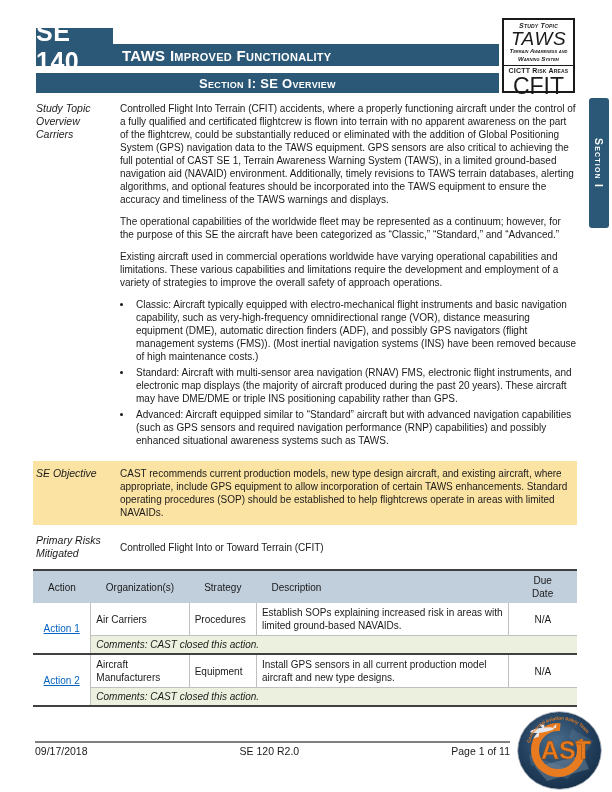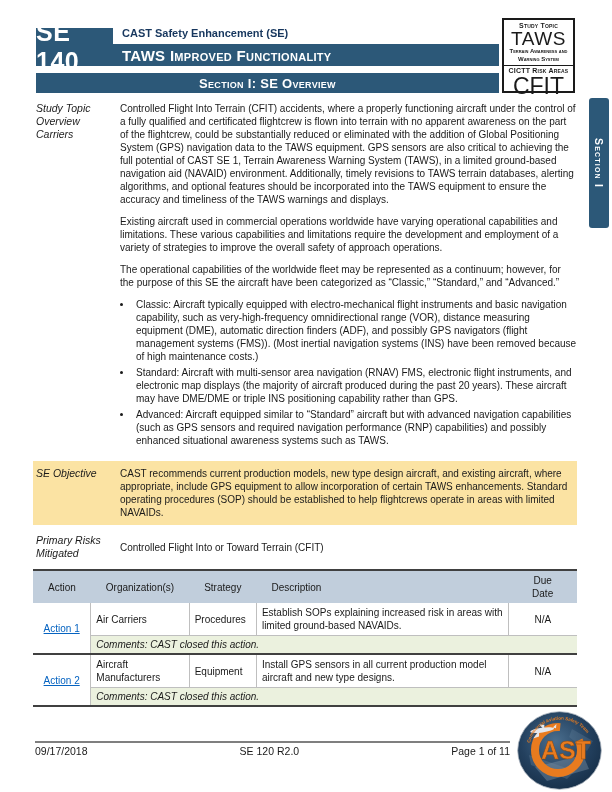"CAST Safety Enhancement (SE)" div.org-line { html: <div>CAST Safety Enhancement (SE)</div> -> none }
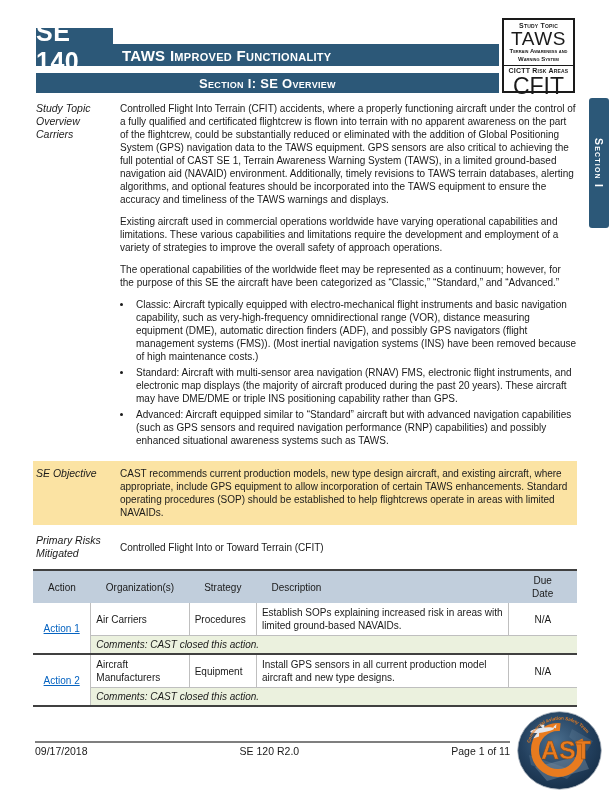"TAWS" .study-top { font-style: none -> italic }
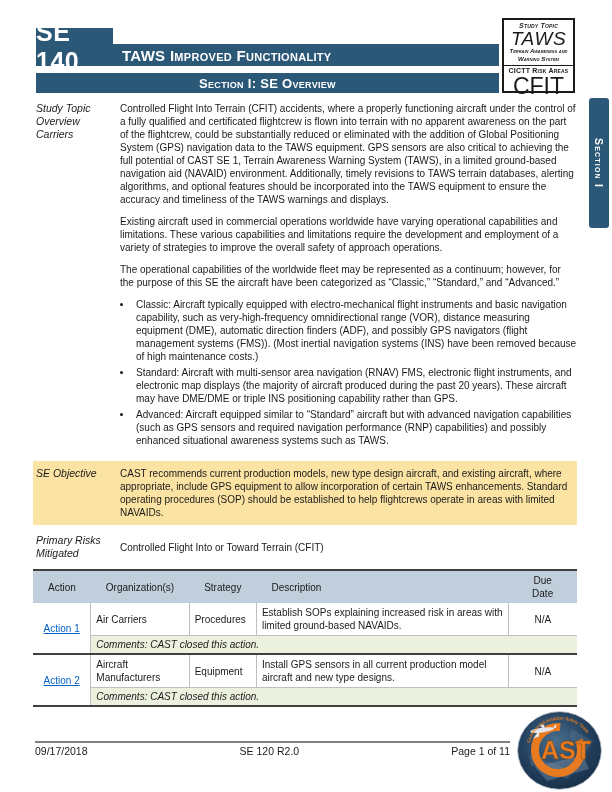"Existing aircraft used in commercial" p.para { order: before "The operational capabilities of the" -> after "The operational capabilities of the" }
